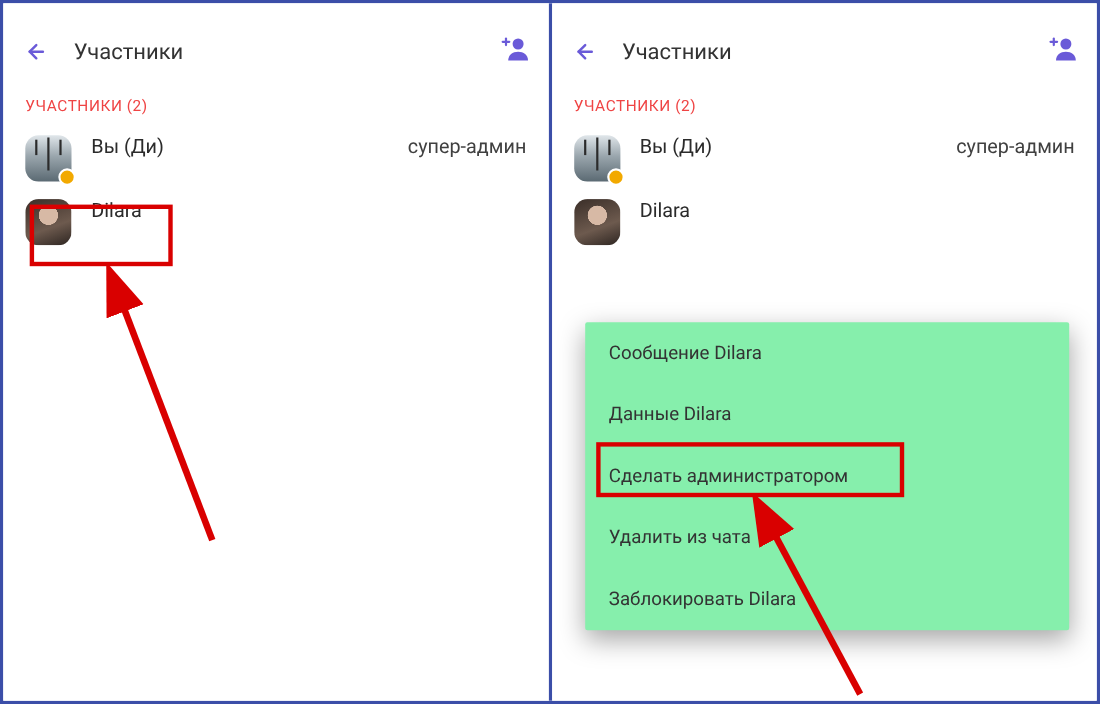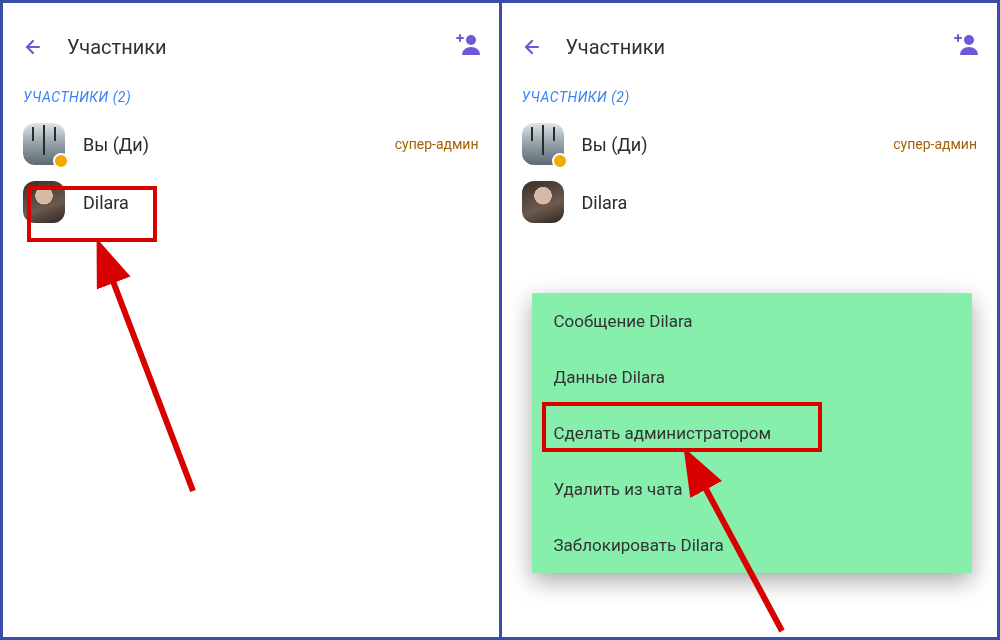"УЧАСТНИКИ (2)" .section-label { color: #3b82f6 -> #ef4444; font-style: italic -> none }
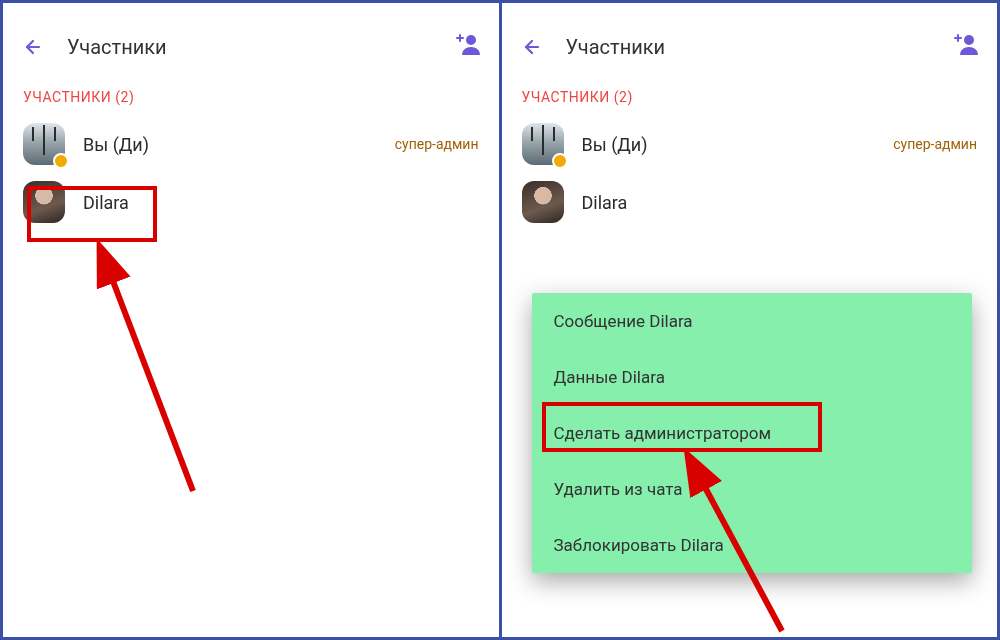"Вы (Ди)" .member-row { align-items: center -> flex-start }
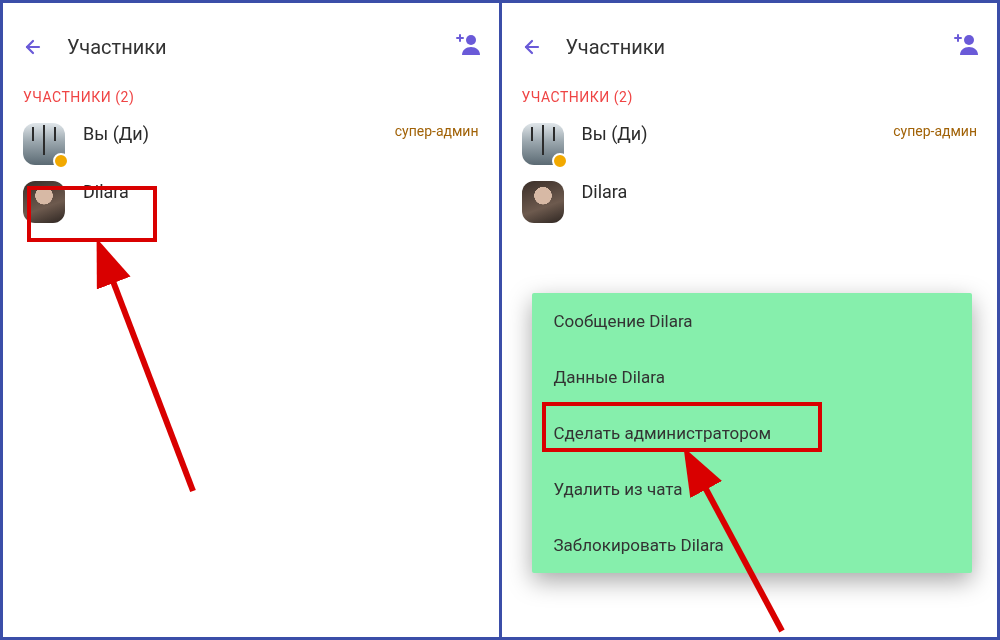"супер-админ" .member-role { color: #a16207 -> #404040; font-size: 14px -> 18px }
